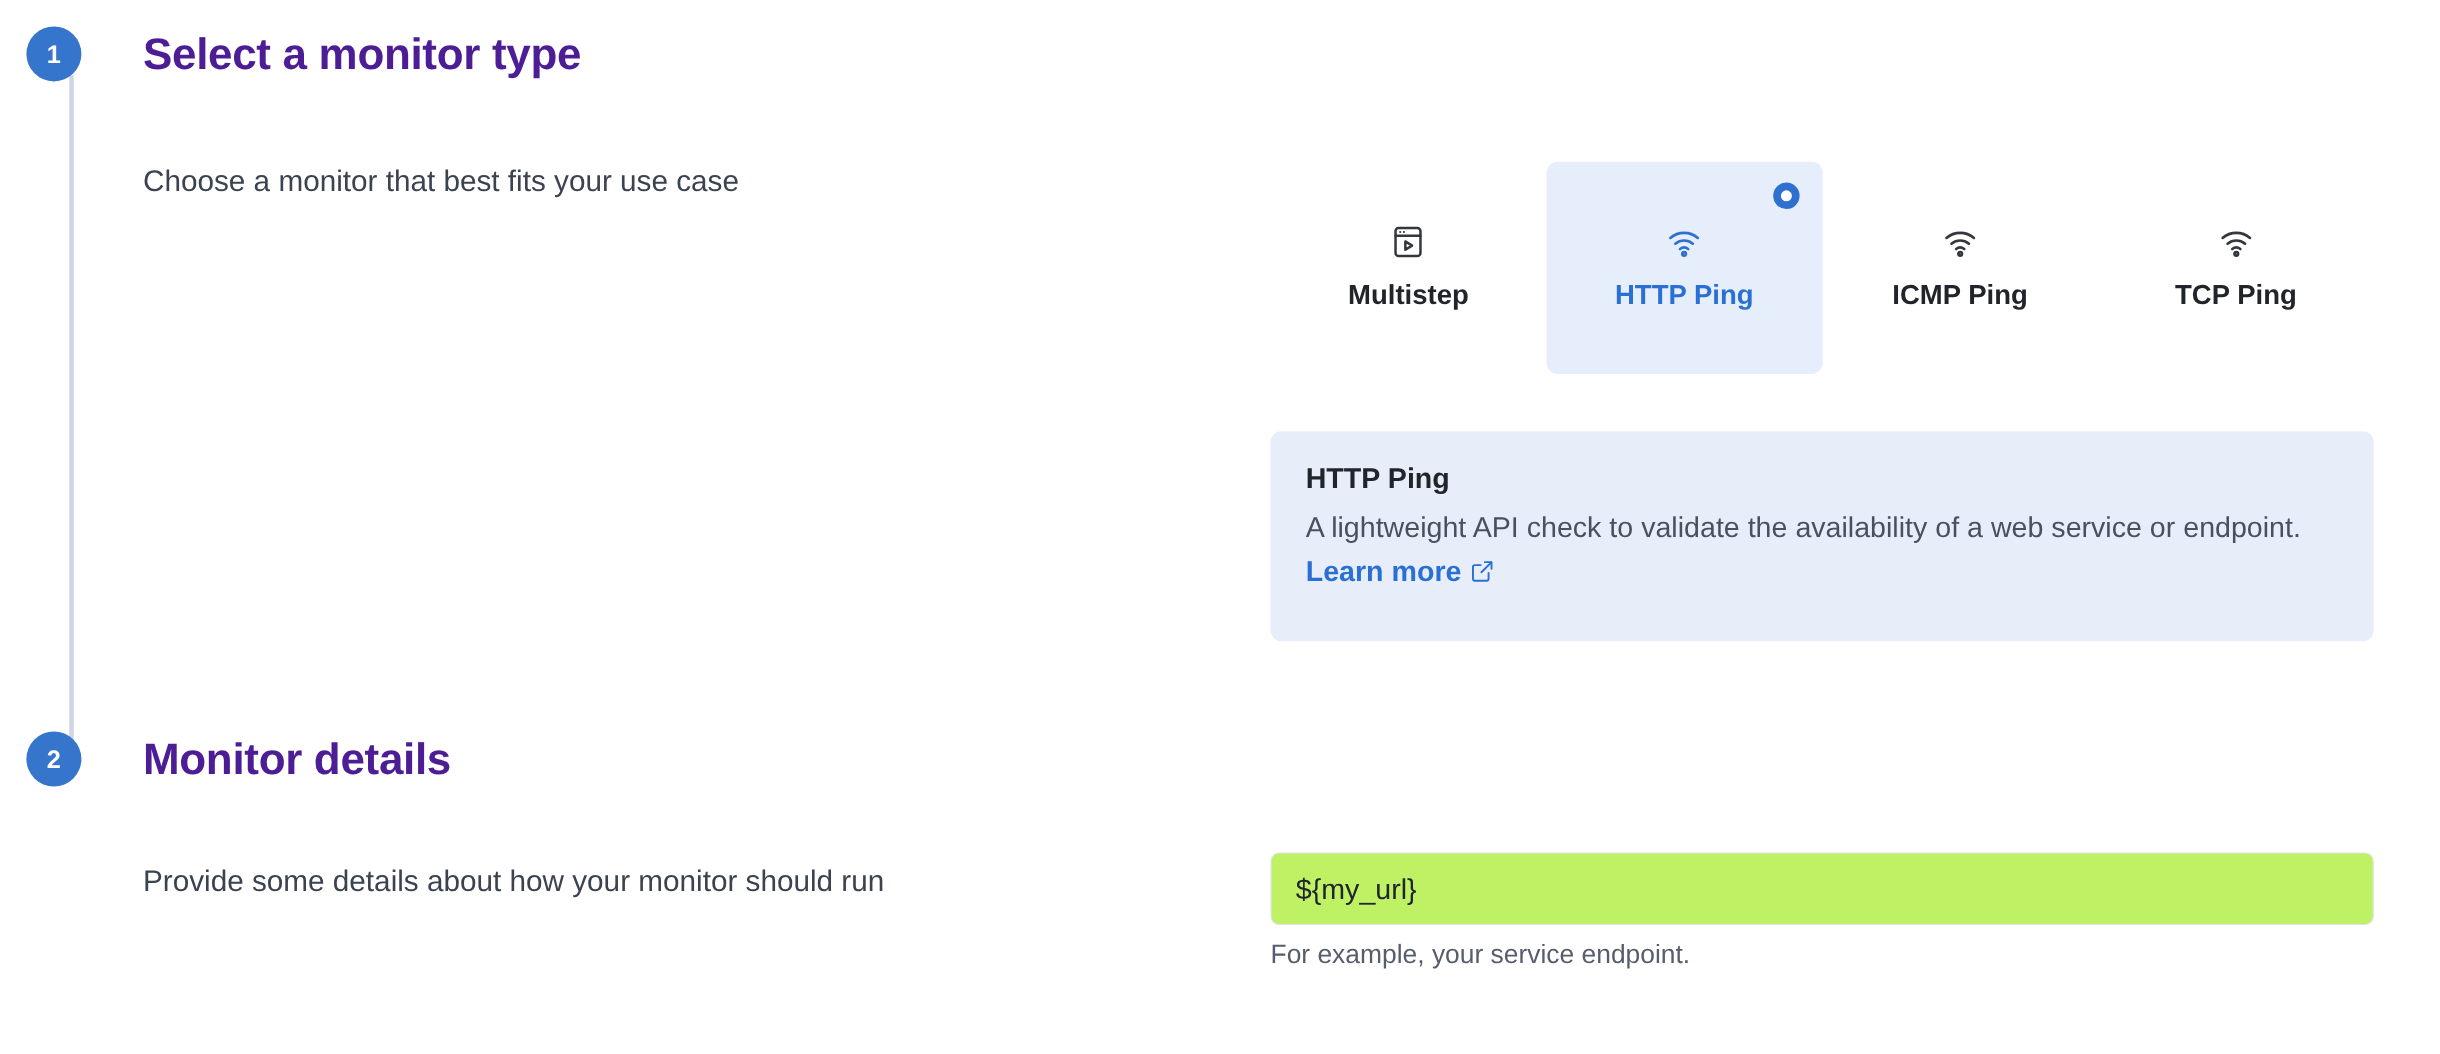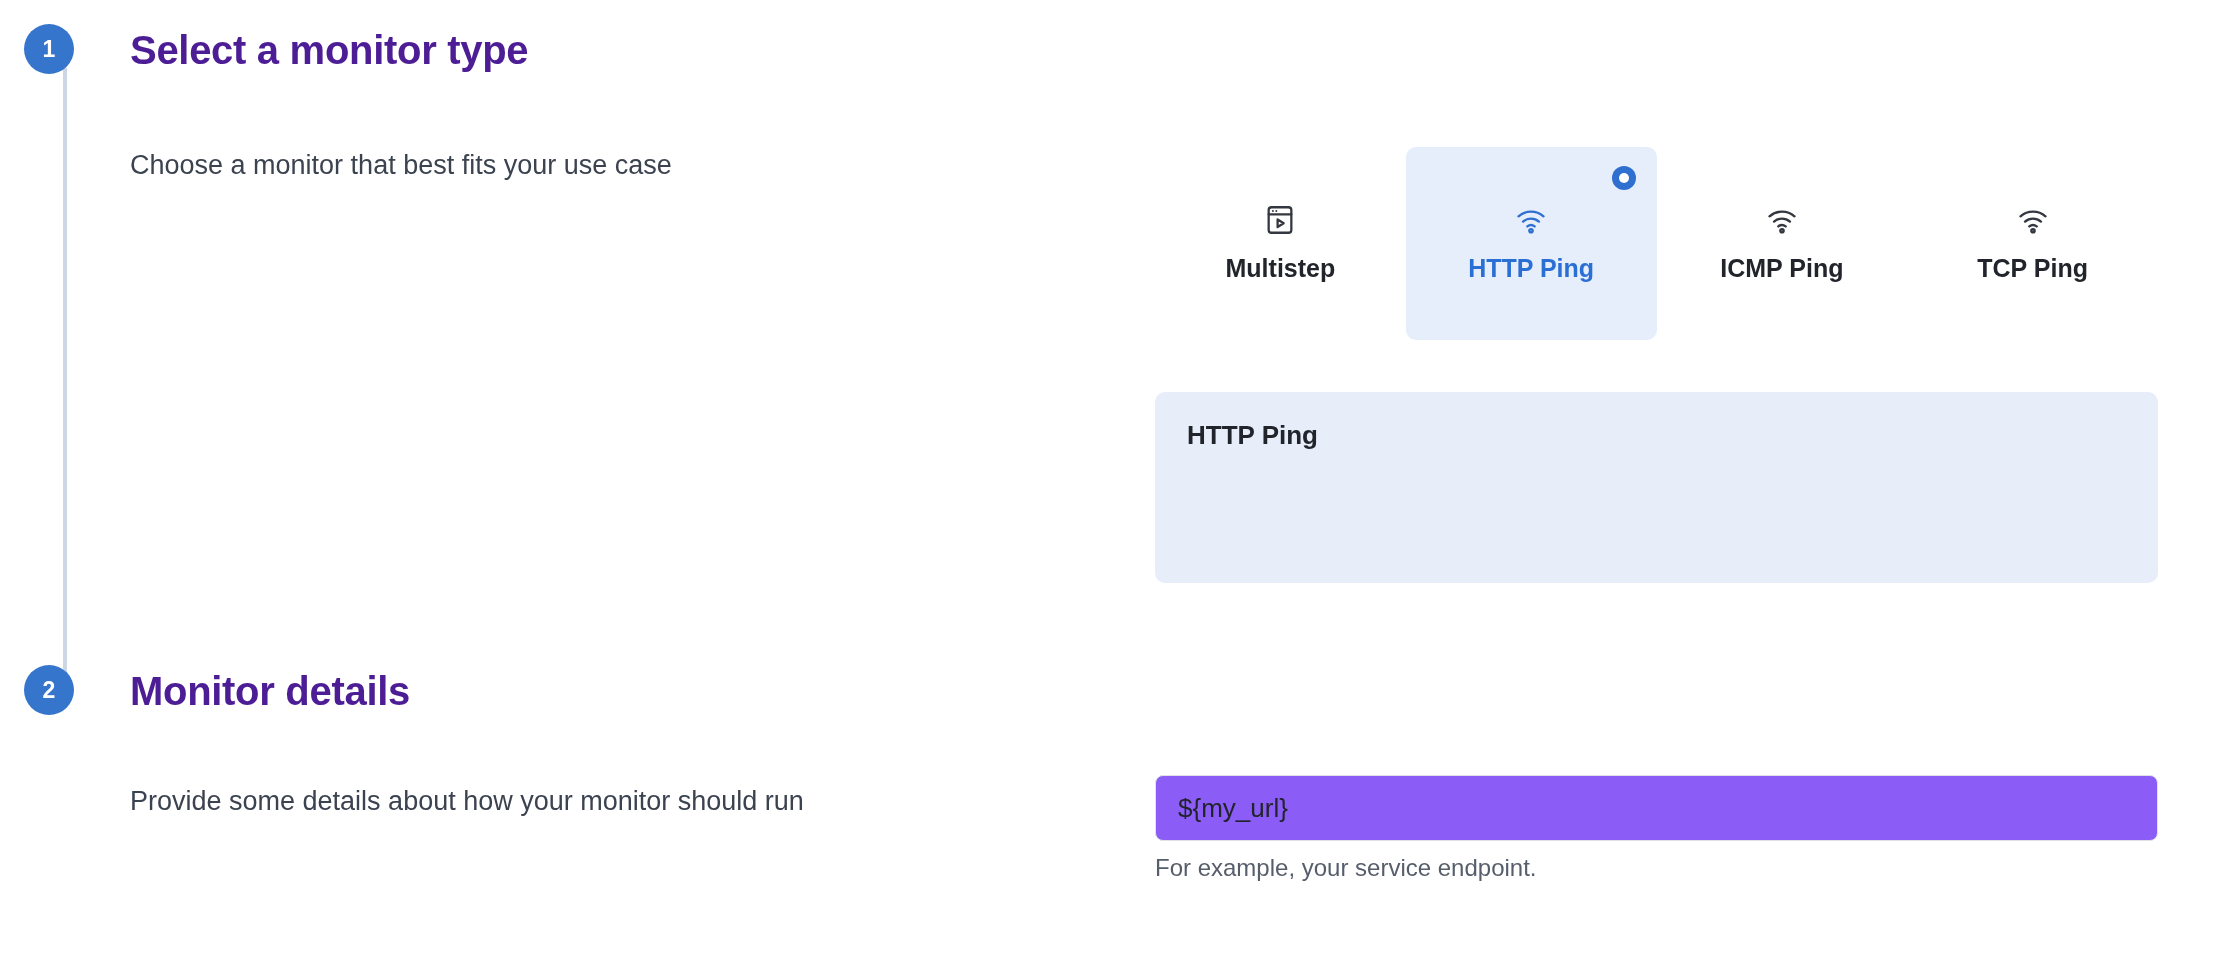"A lightweight API check to" div.info-body { html: none -> <div> <span>A lightweight API check to validate the availability of a web service or endpoint.</span> <a>Learn more</a><span> <svg> <path></path> <polyline></polyline> <line></line> </svg> </span> </div> }
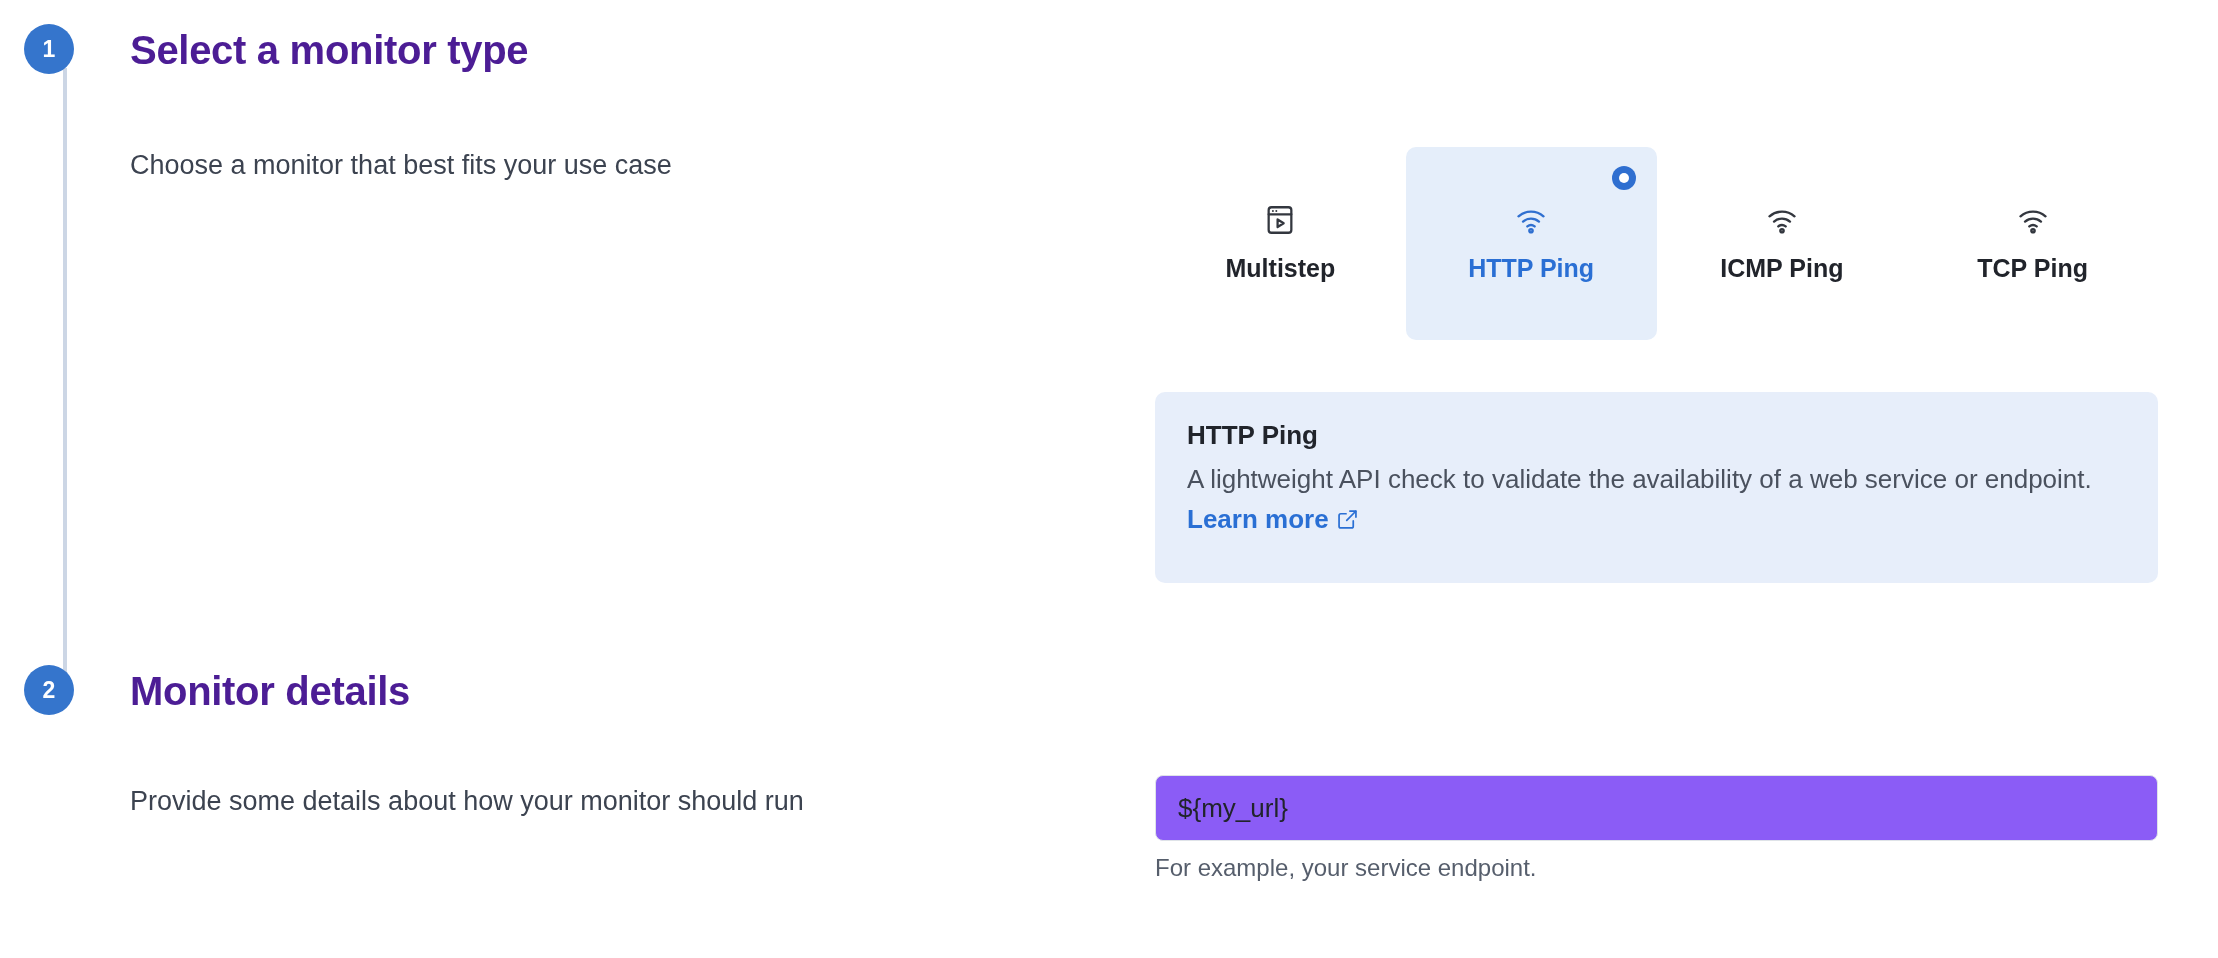"${my_url}" .field-input { background: #8b5cf6 -> #bef264 }
